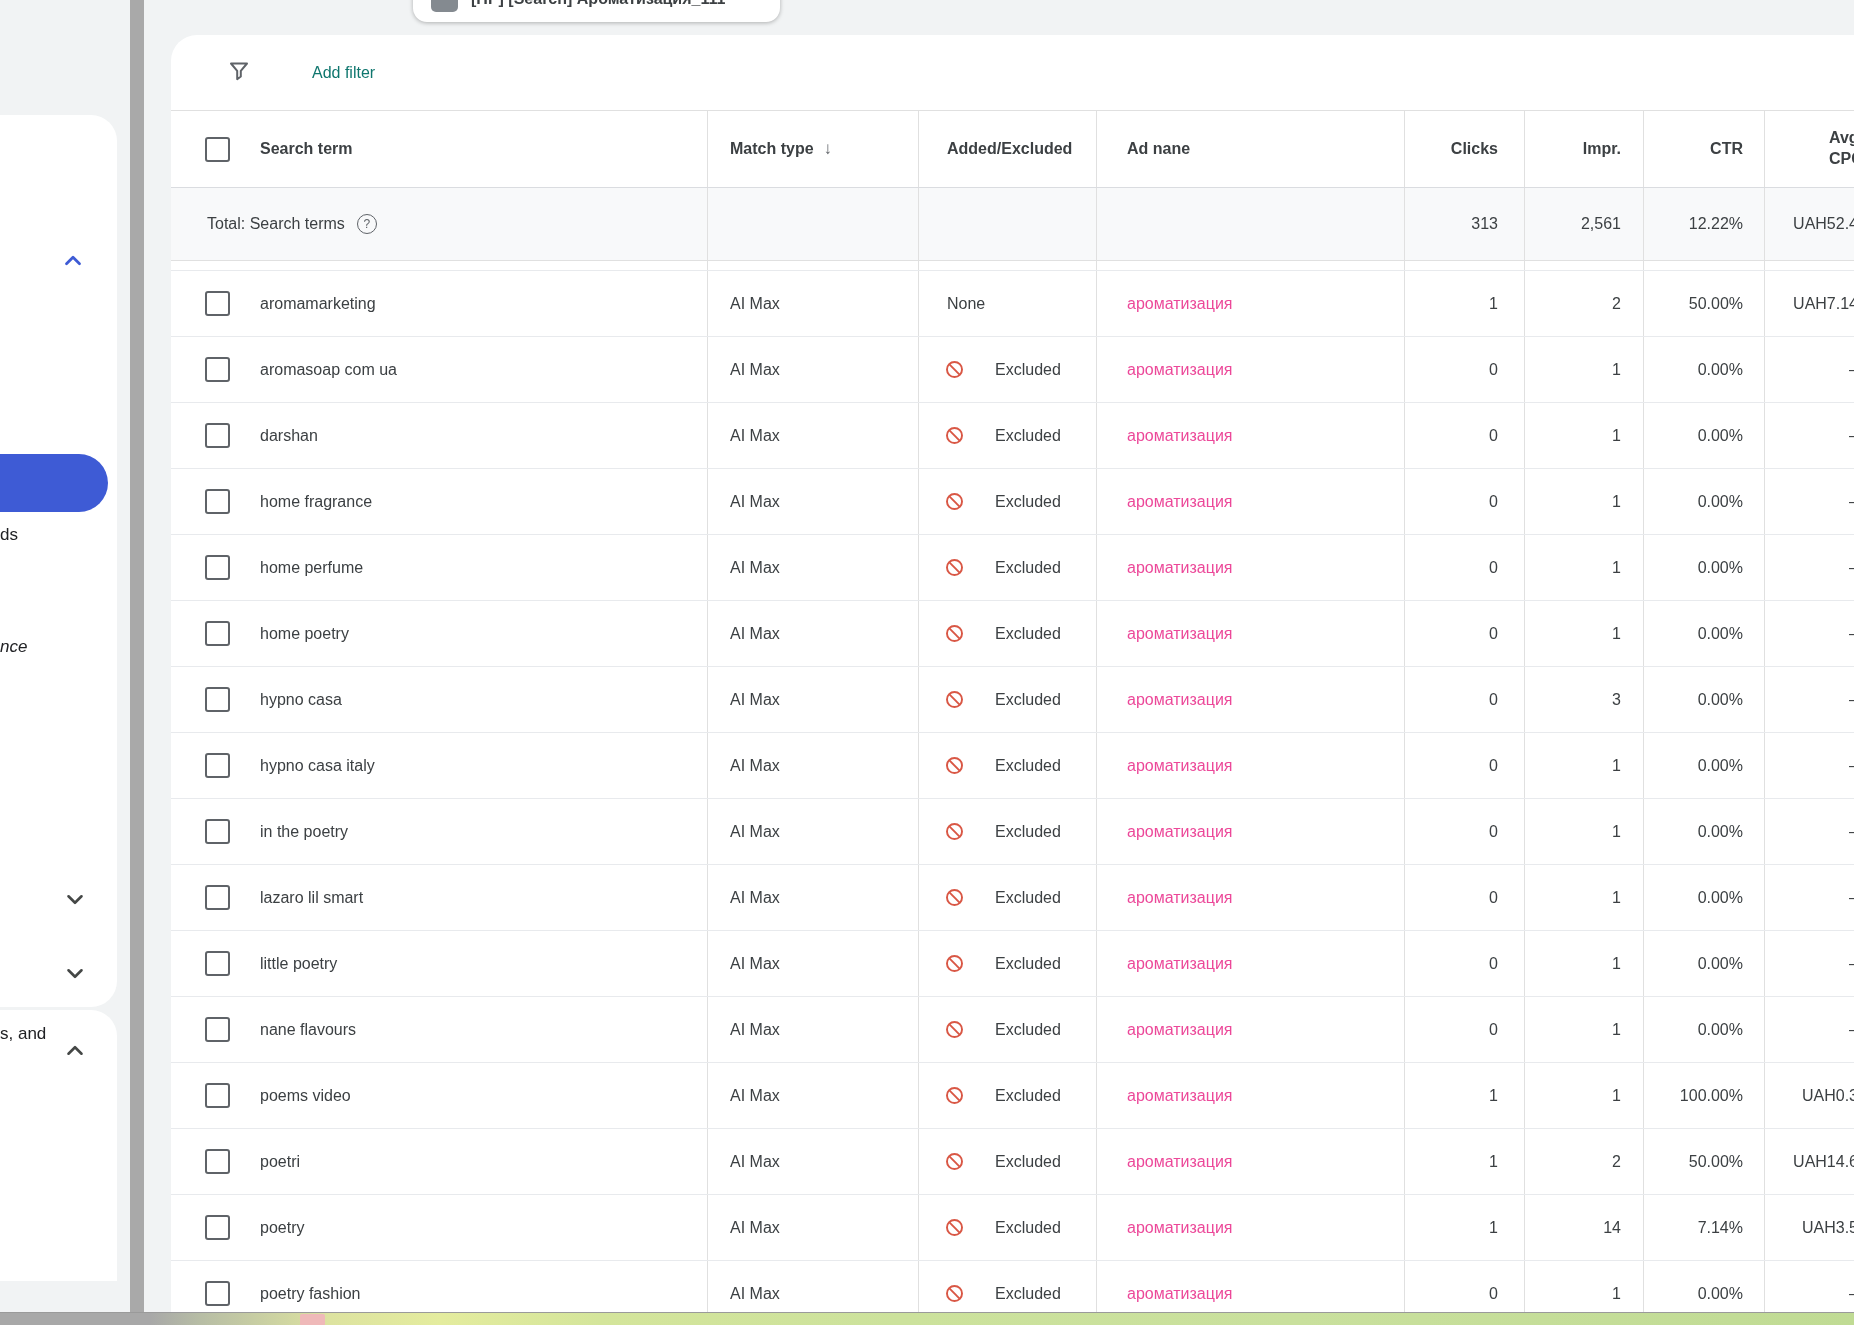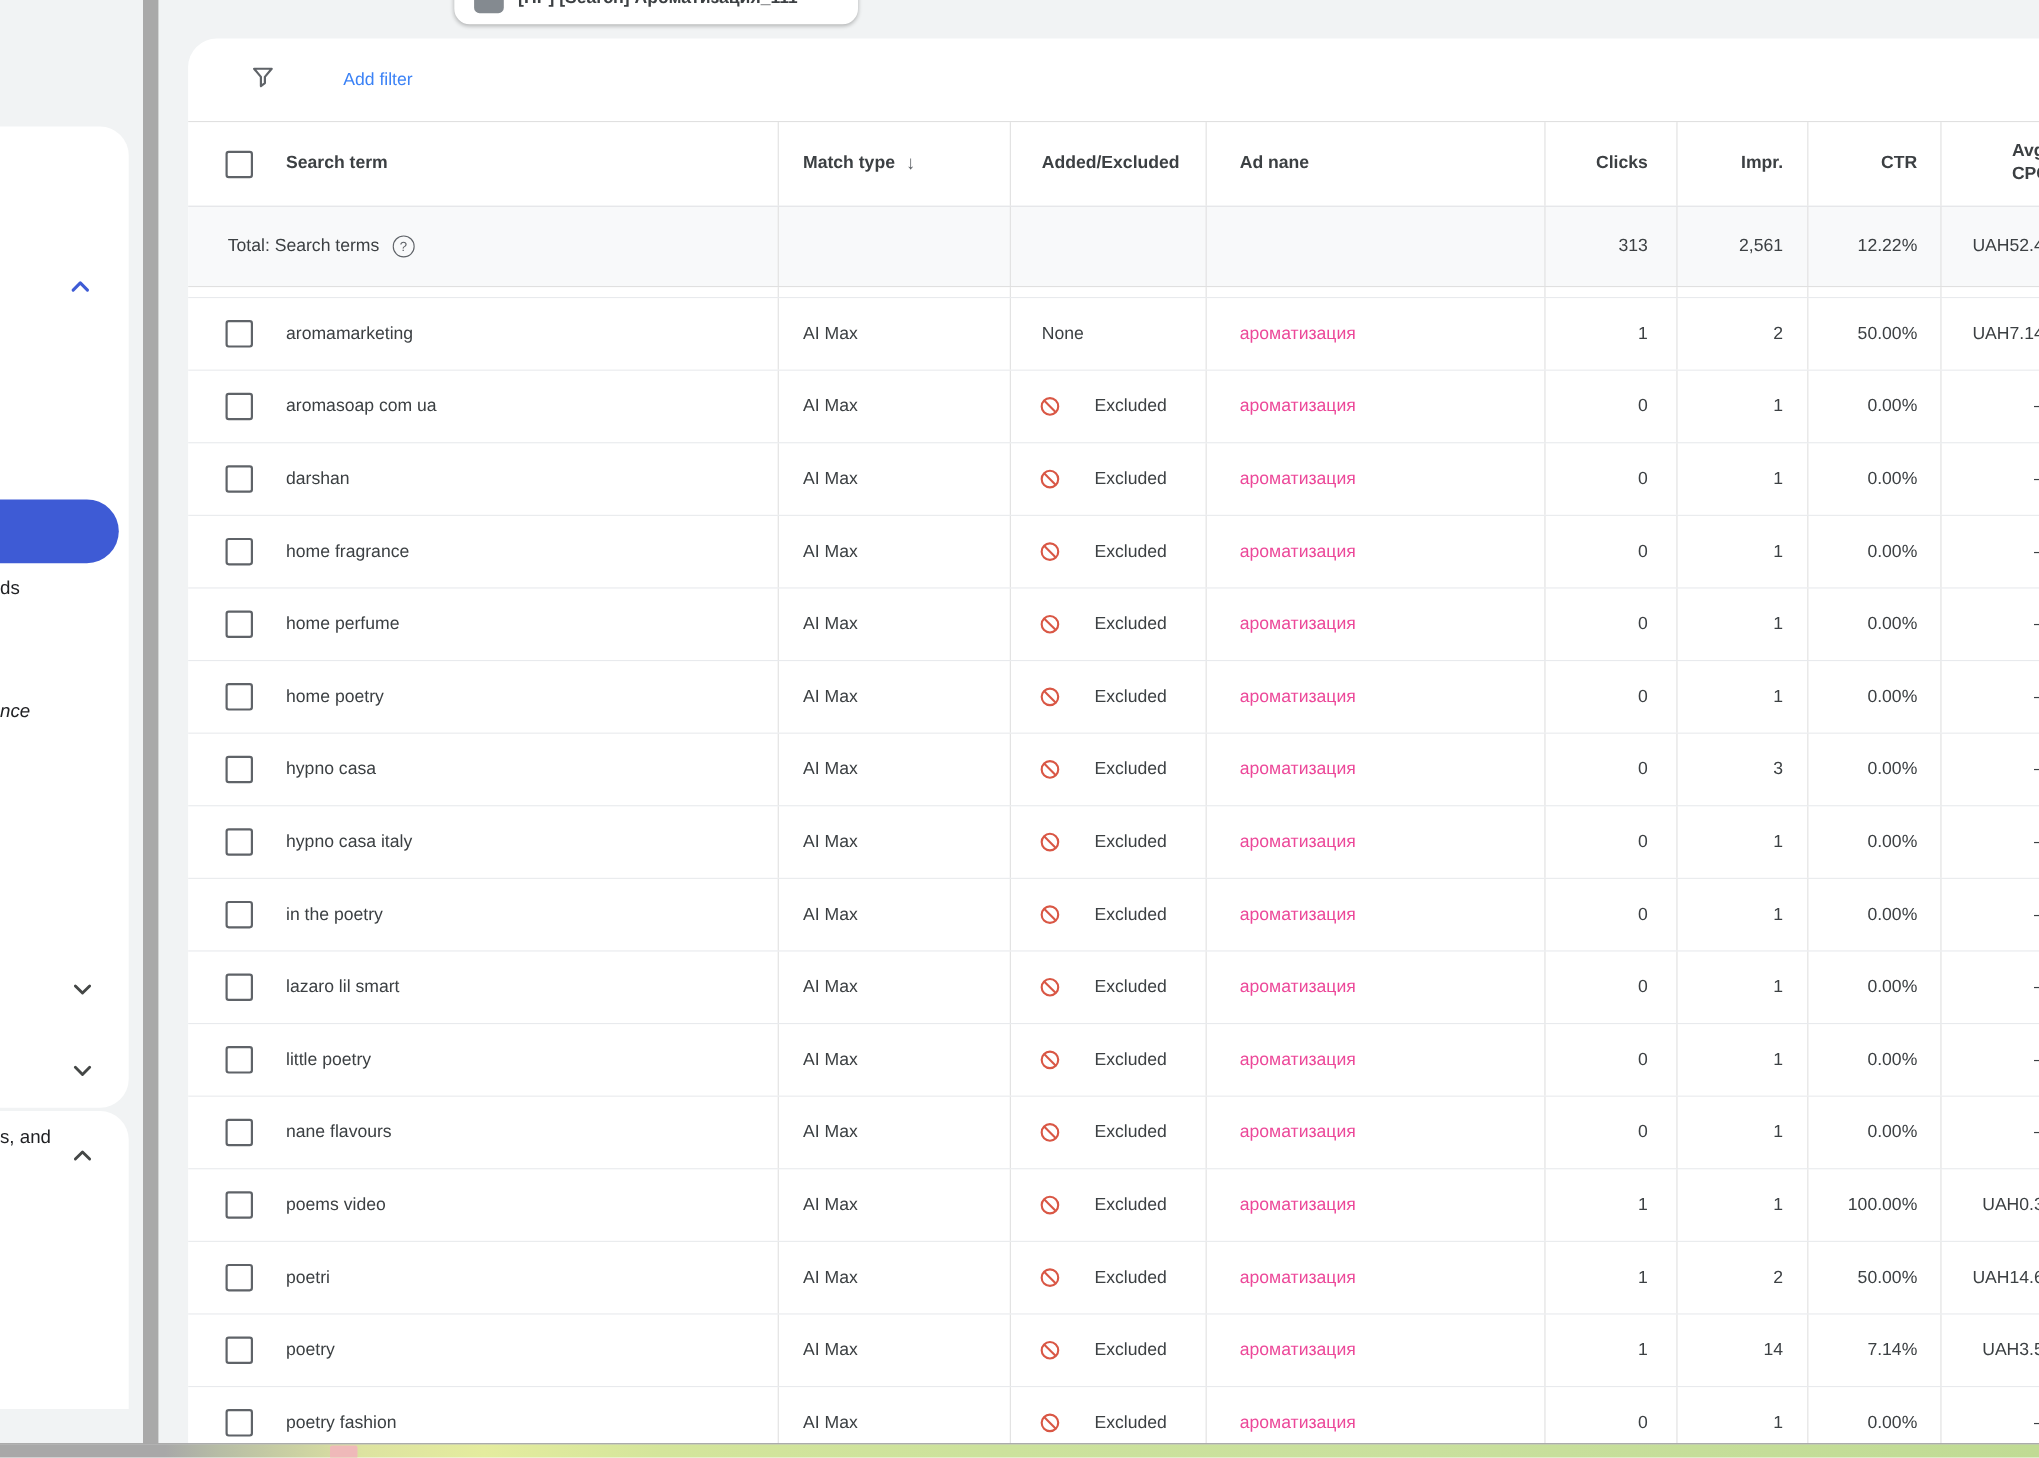"Add filter" .add-filter-label { color: #3b82f6 -> #0f766e }
